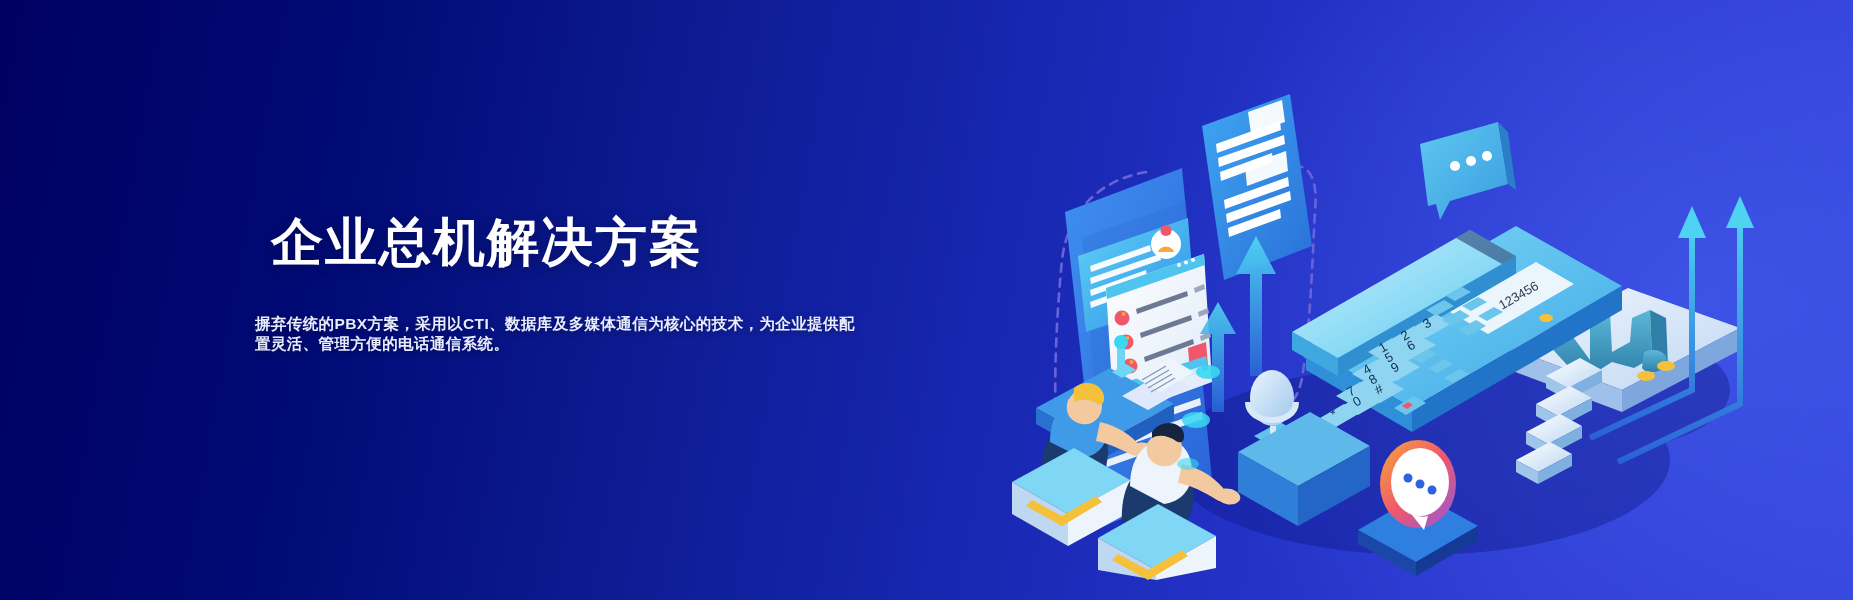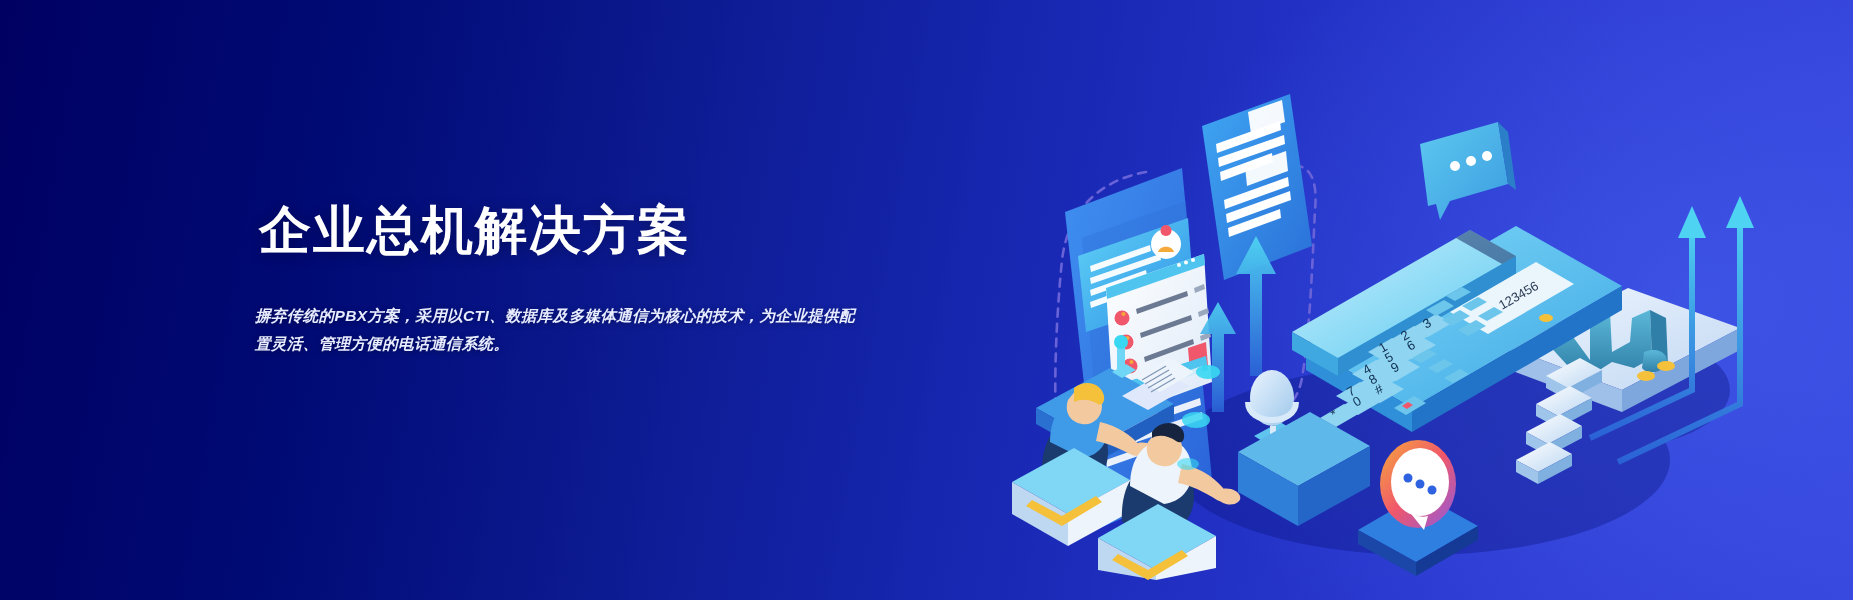"企业总机解决方案" .headline { margin: 4px -> 16px }
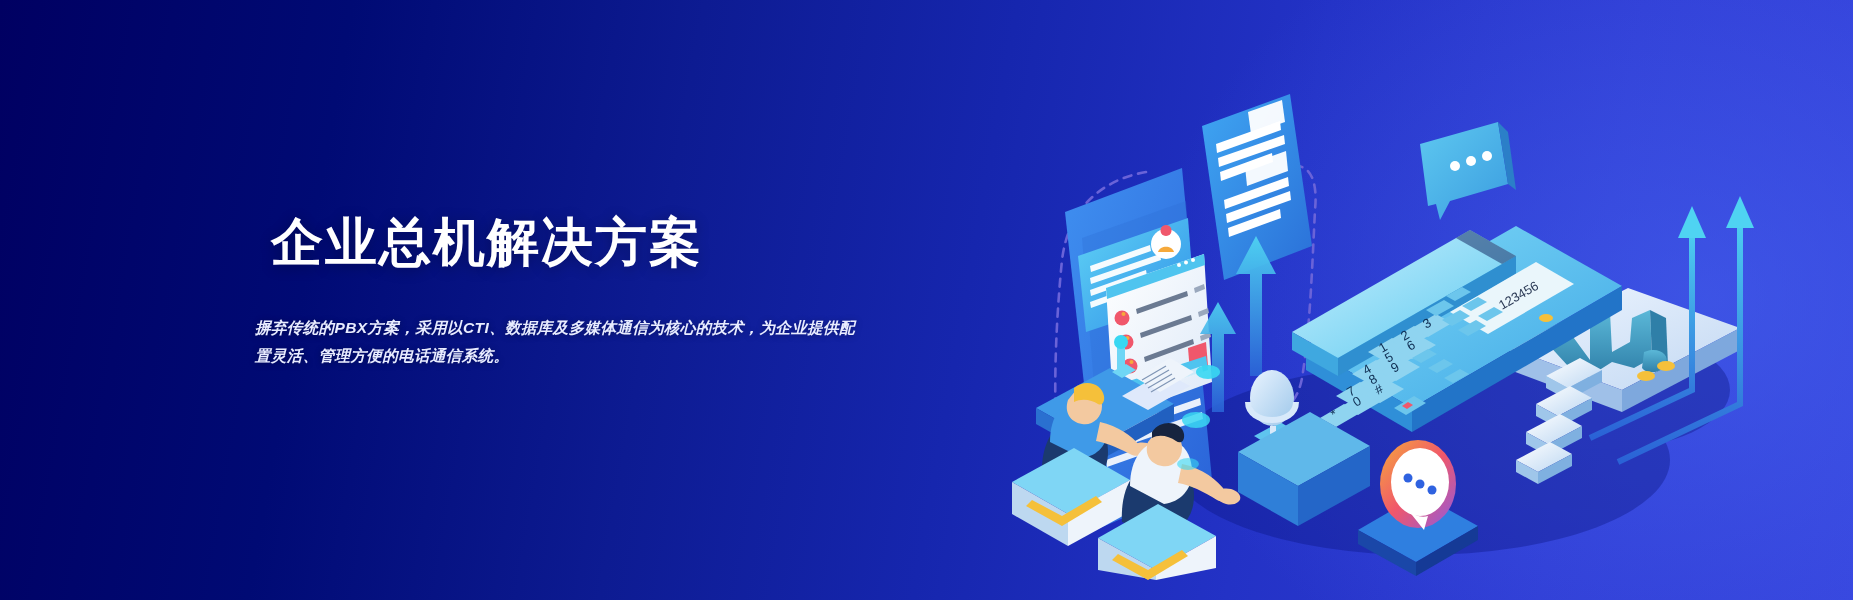"摒弃传统的PBX方案，采用以CTI、数据库及多媒体通信为核心的技术，为企业提供配" .subcopy { font-style: italic -> none; line-height: 28px -> 20px }
